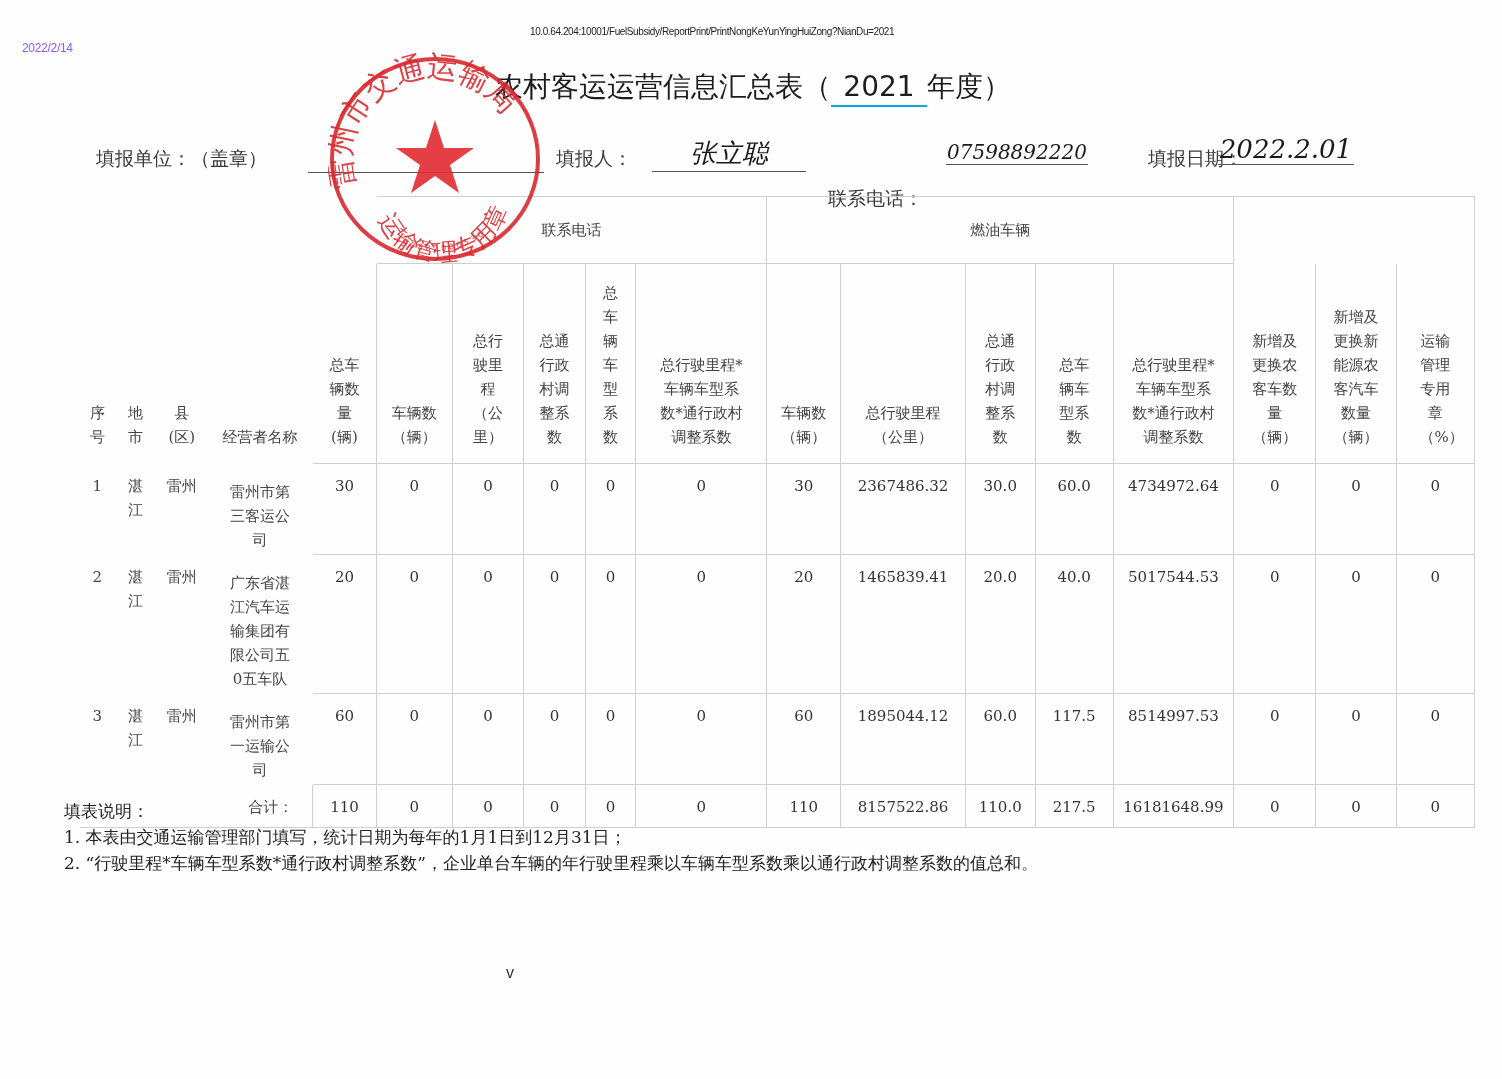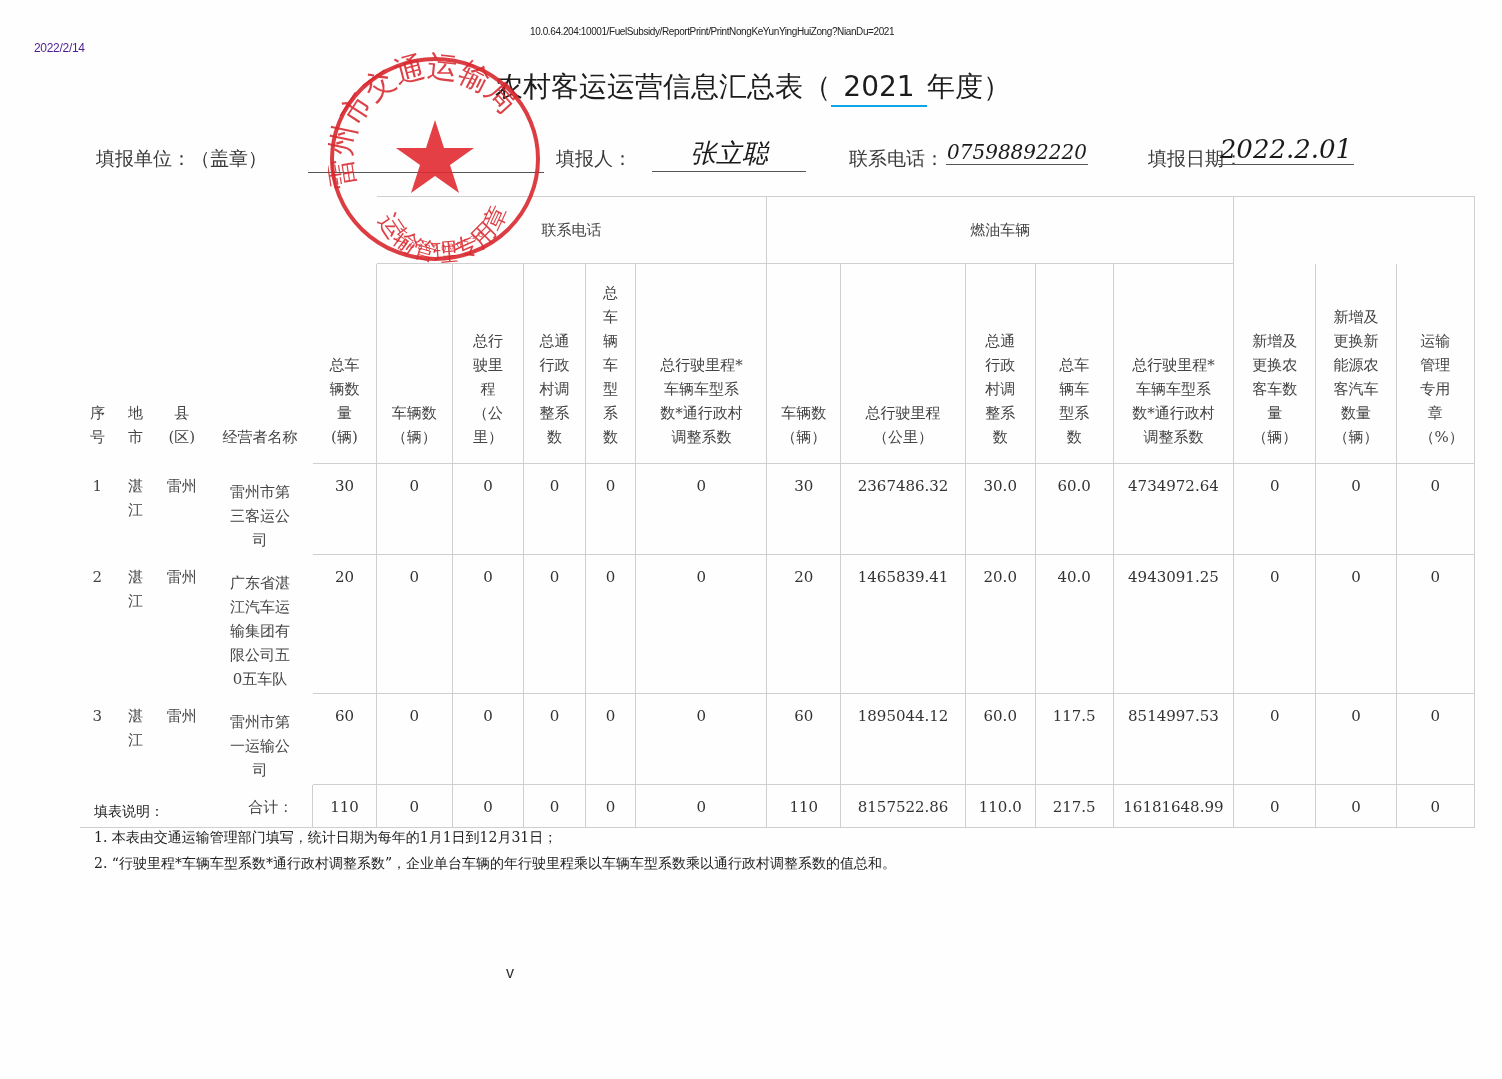"2022/2/14" .print-date { color: #4c1d95 -> #8b5cf6; margin-left: 12px -> none }
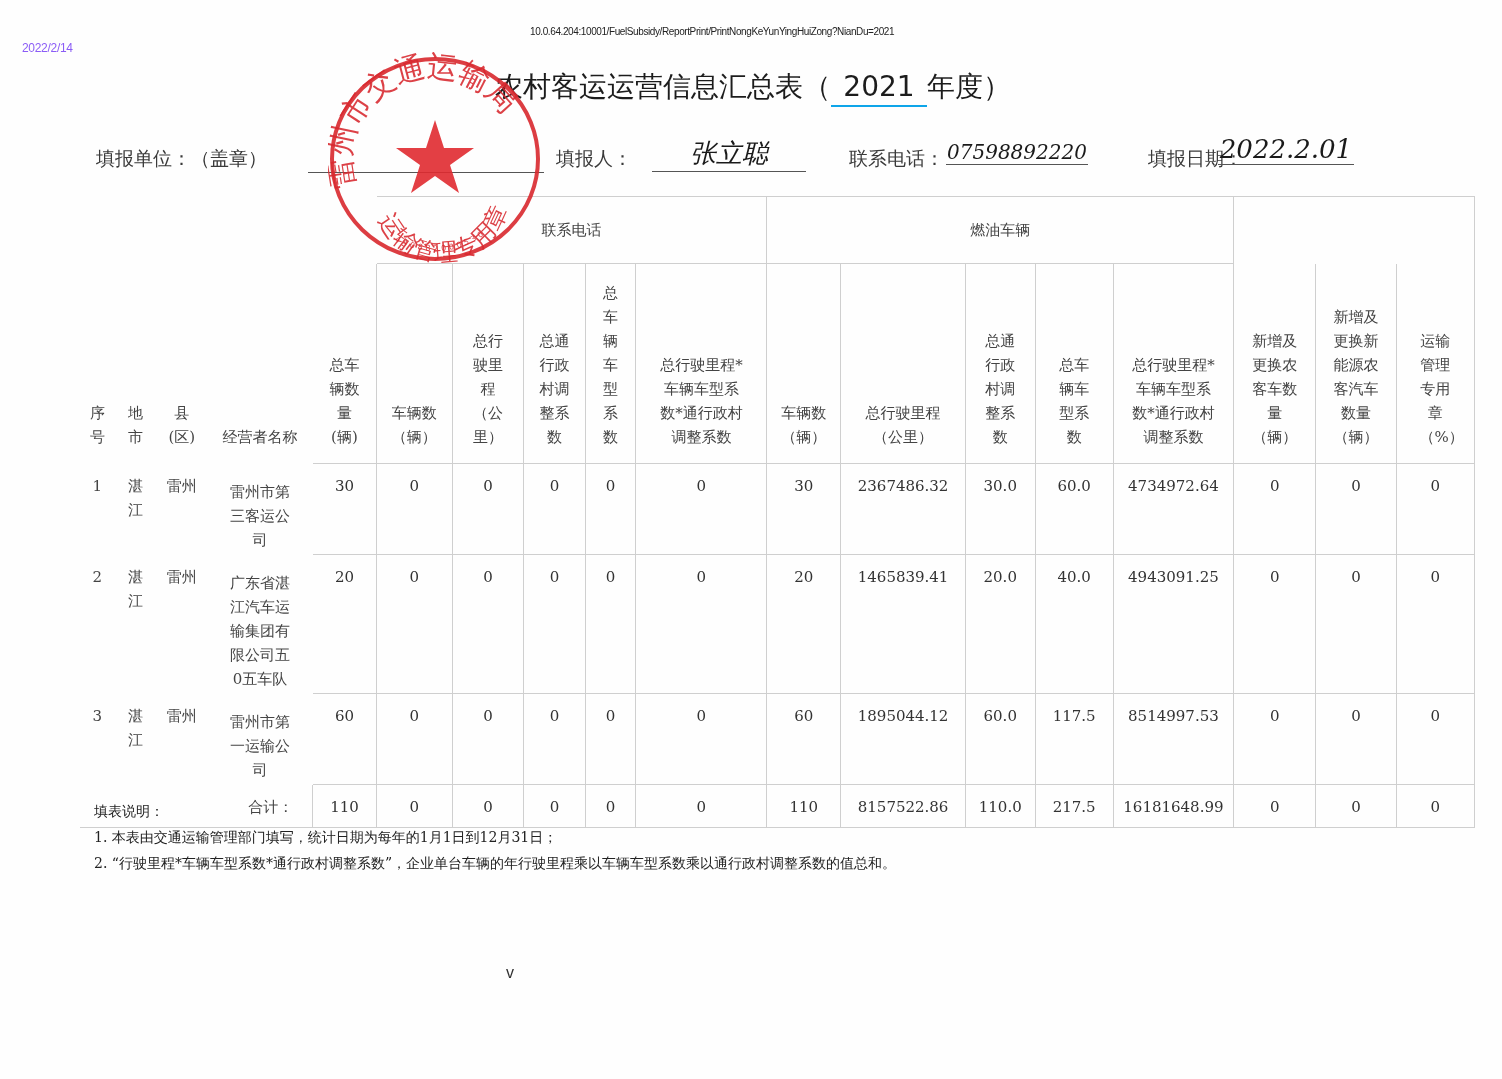"联系电话：" div.abs { left: 849px -> 828px; margin-top: none -> 40px }
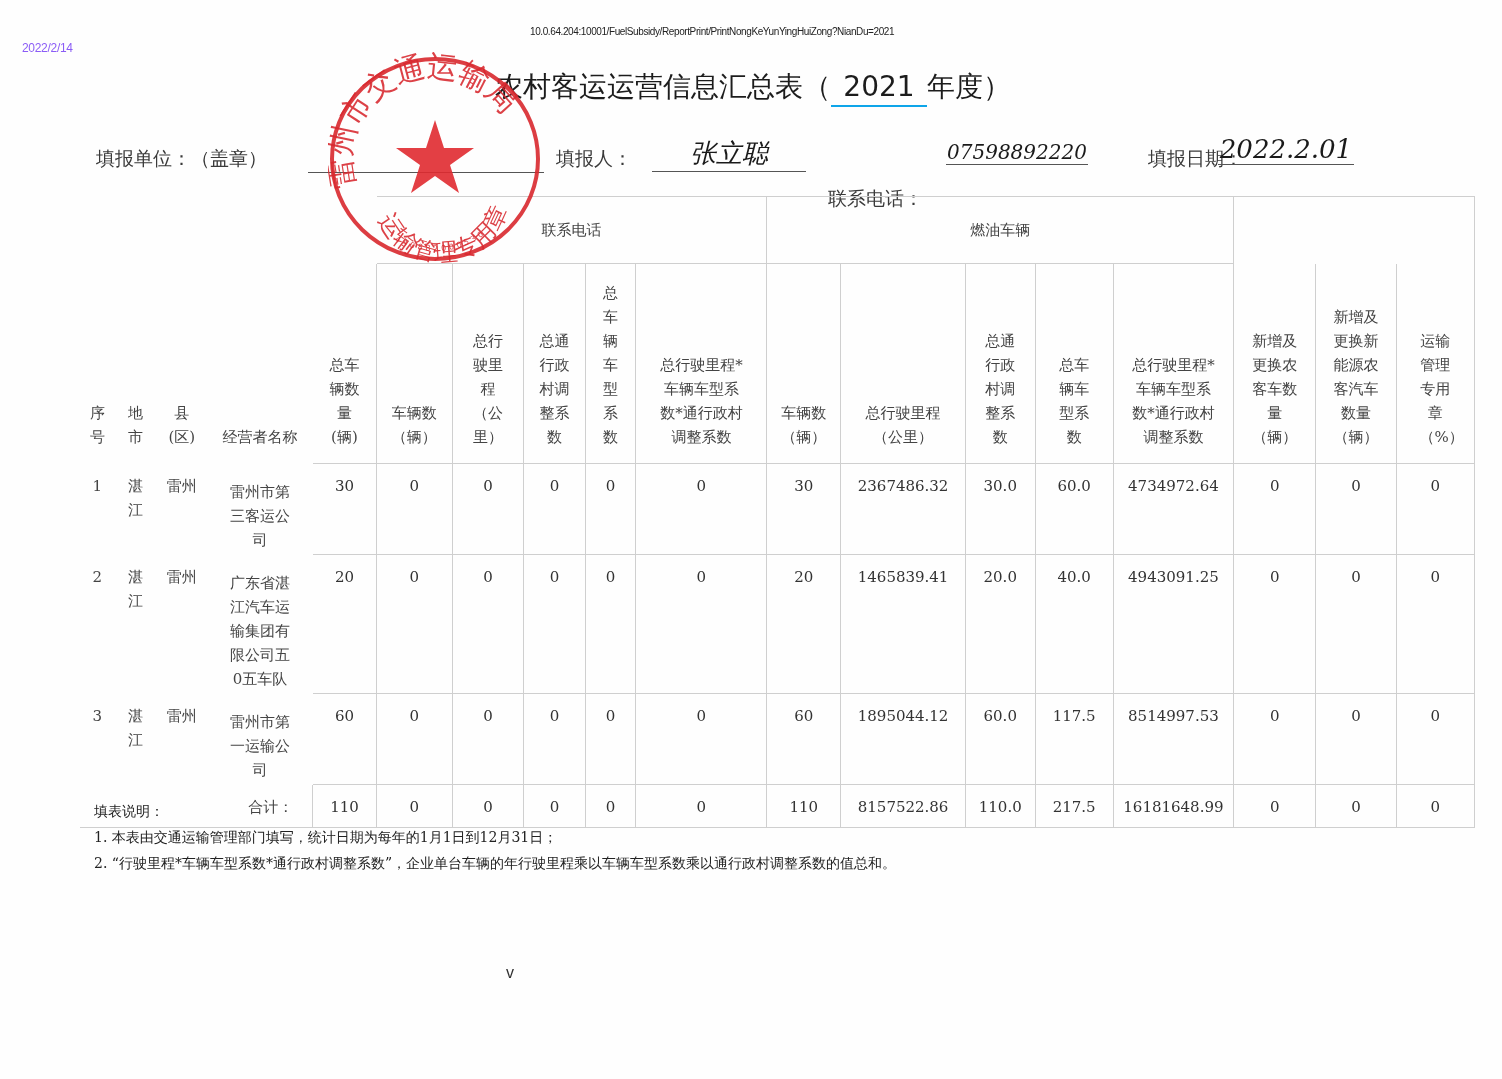"4943091.25" td.num { text: 4943091.25 -> 5017544.53 }
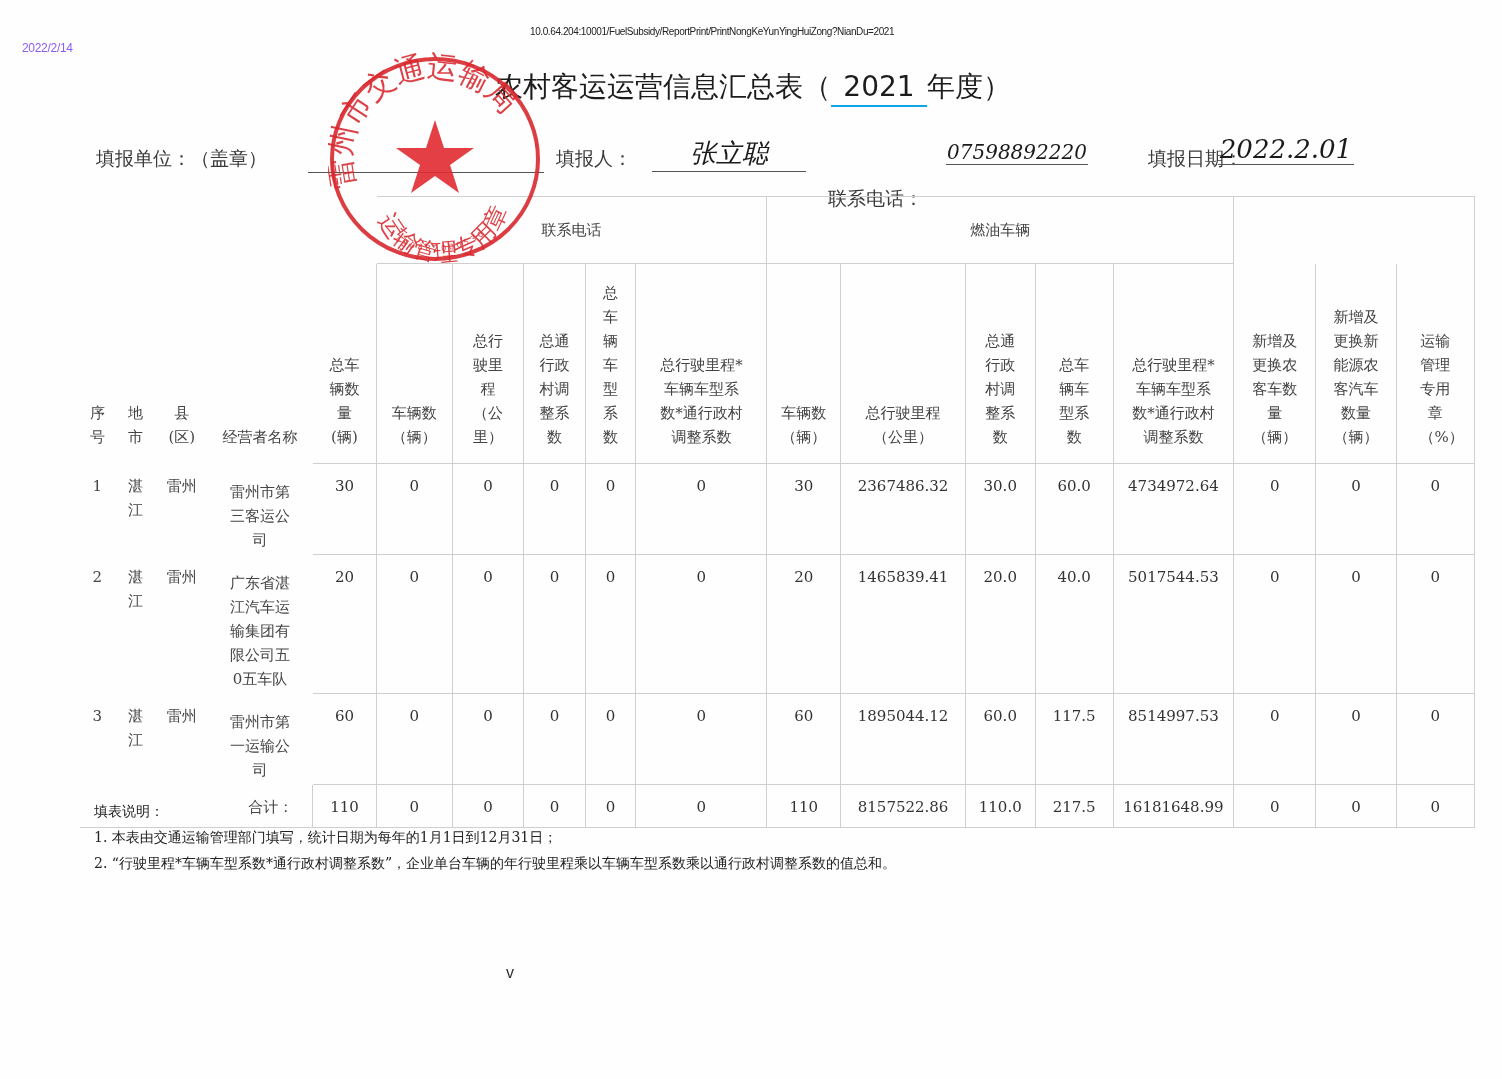"填表说明：" .notes { font-size: 14px -> 17px; left: 94px -> 64px }
